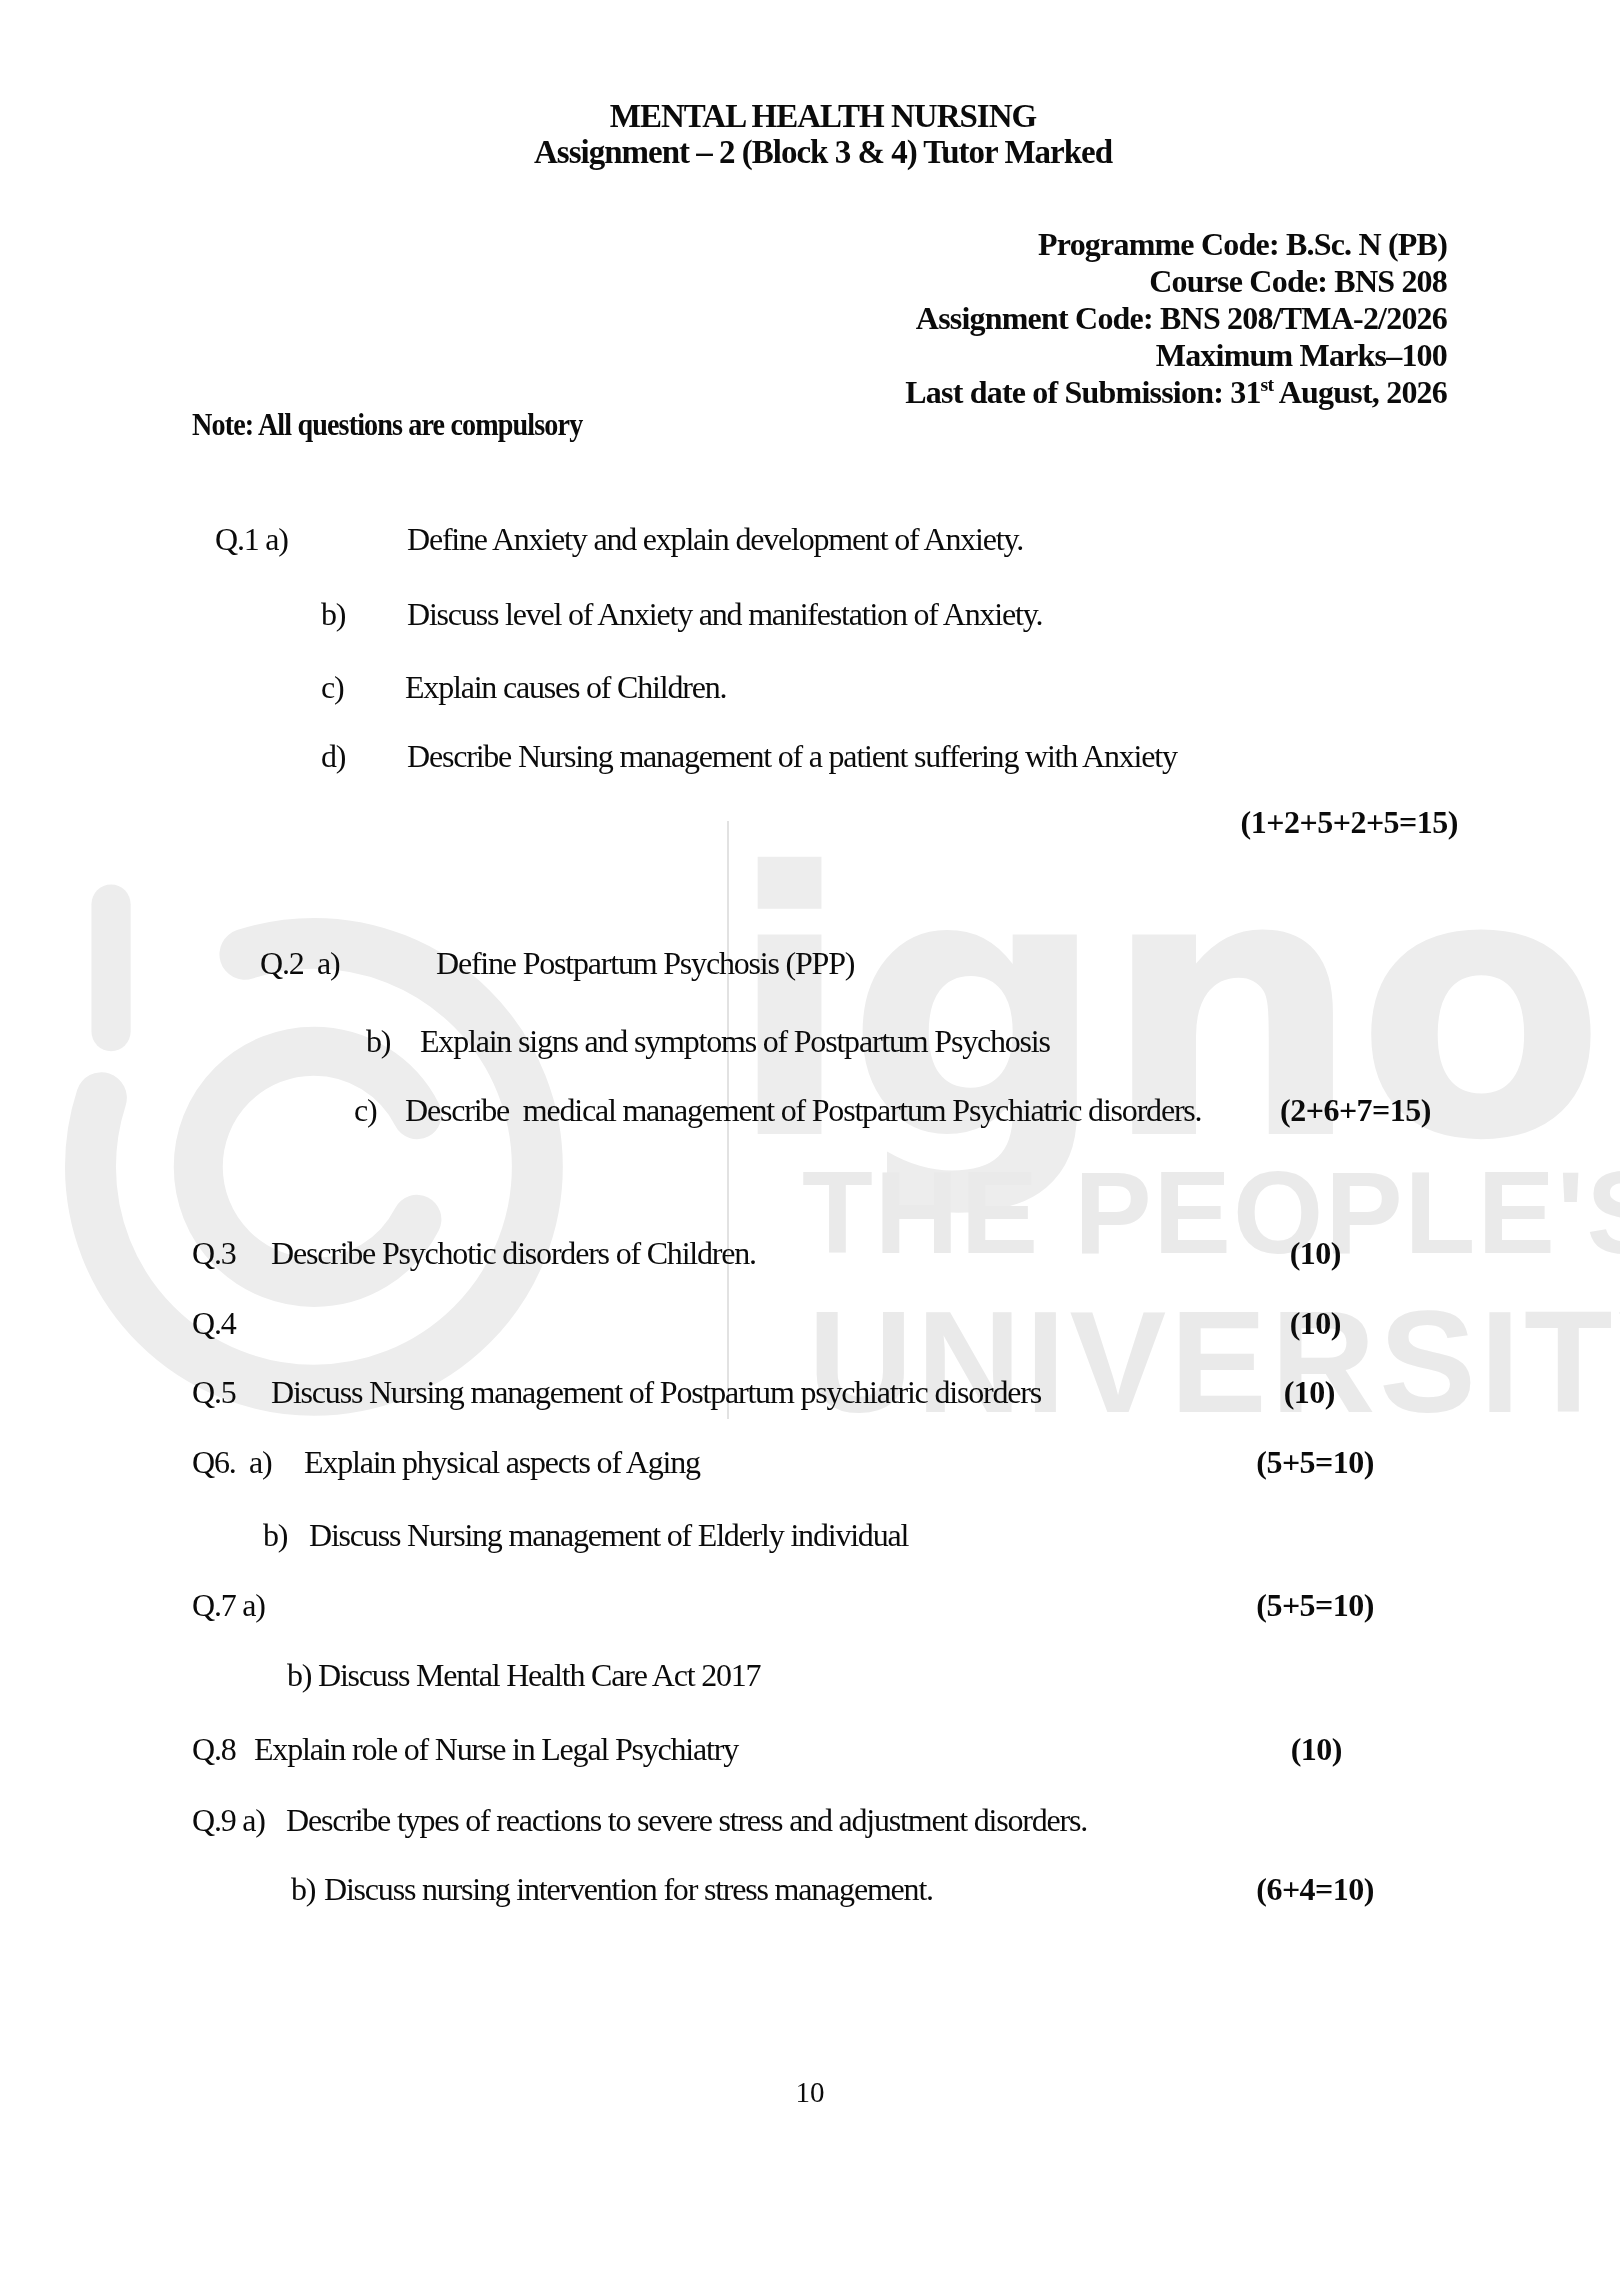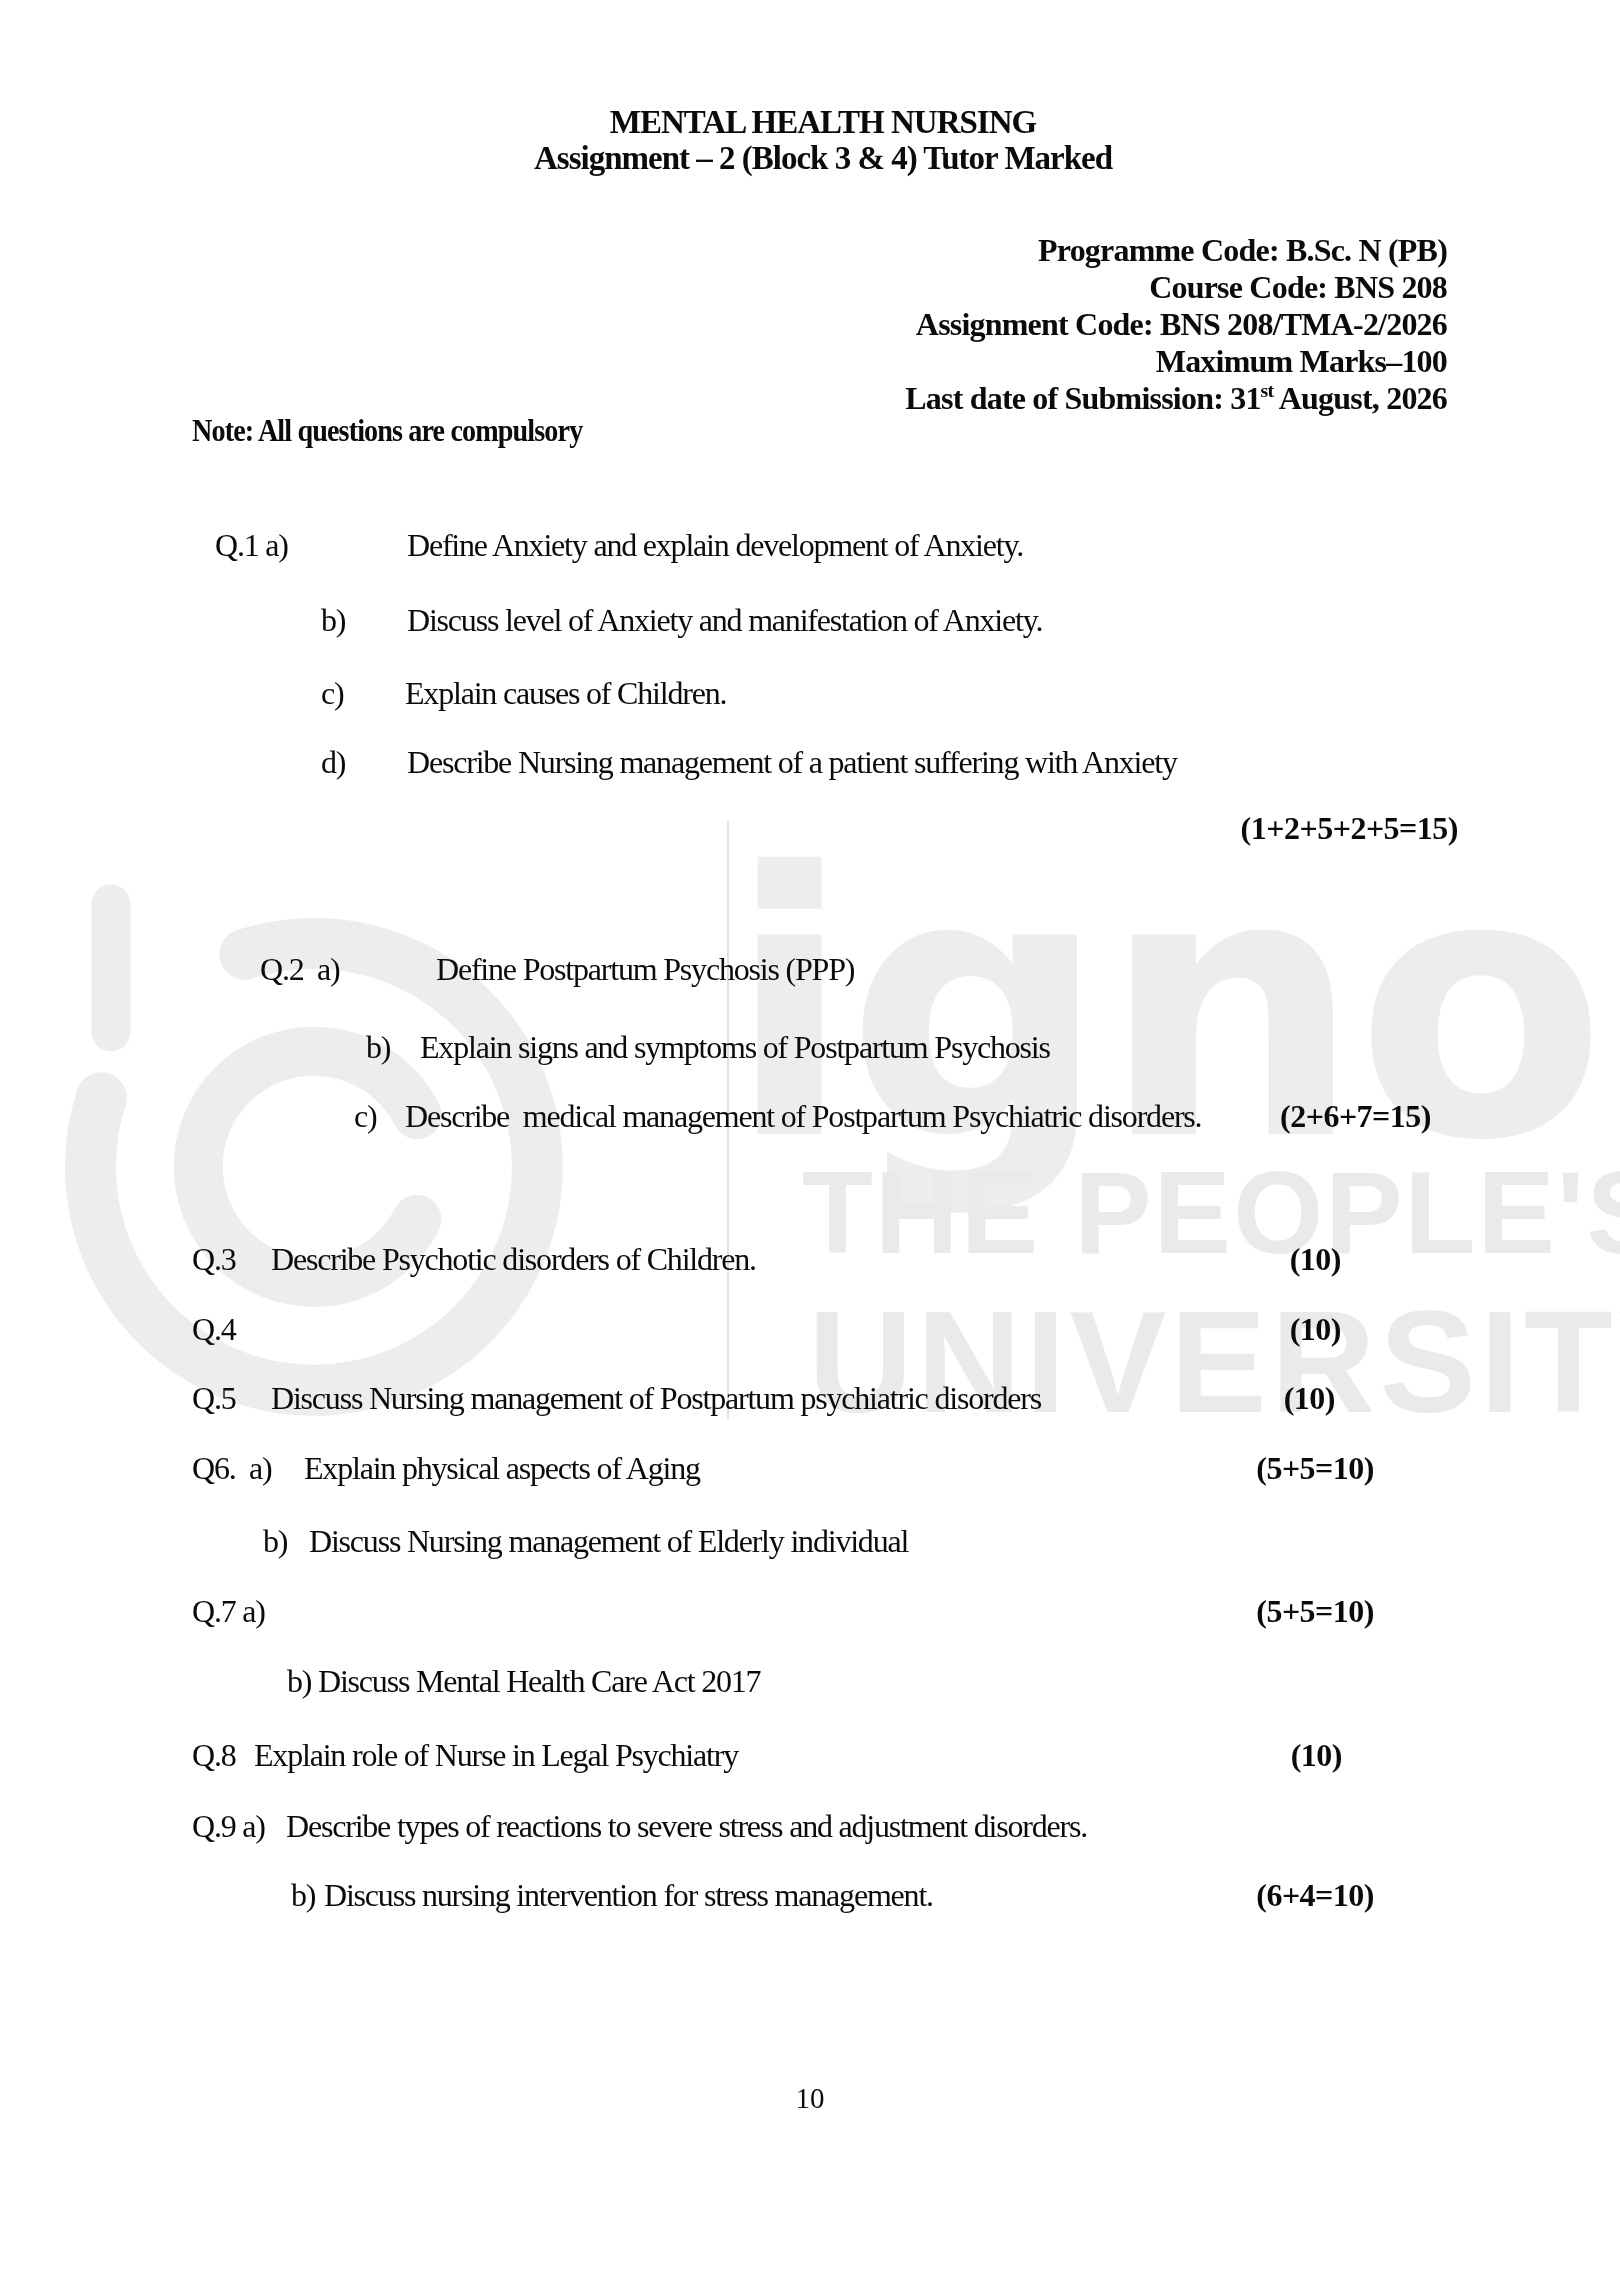"MENTAL HEALTH NURSING" .layer { margin-top: 6px -> none }
